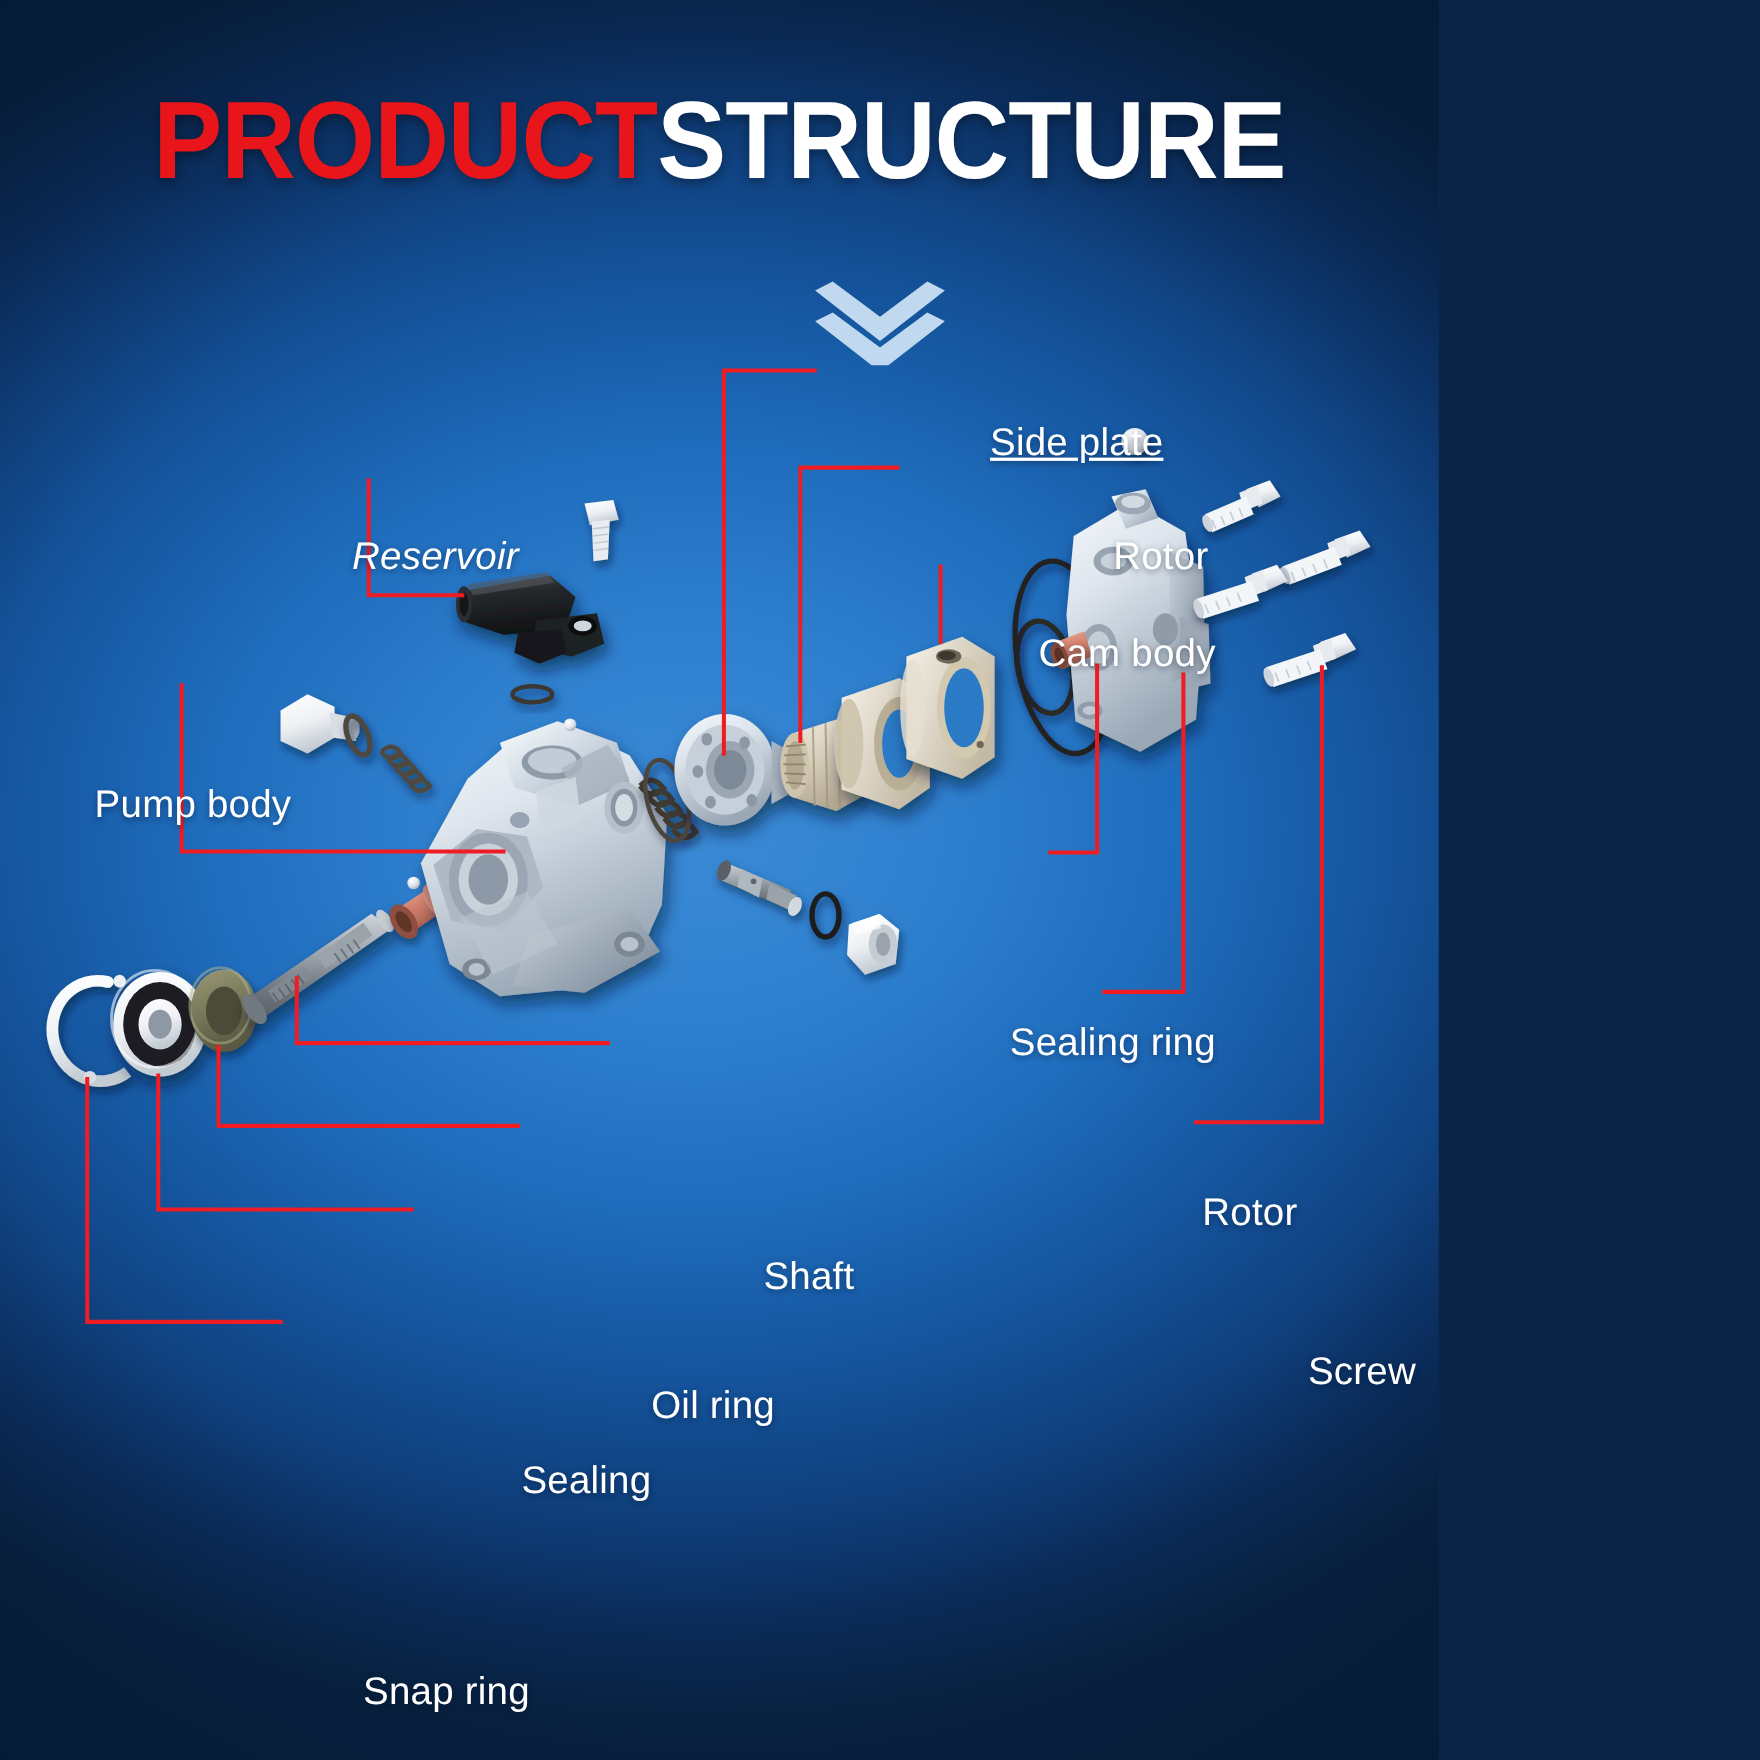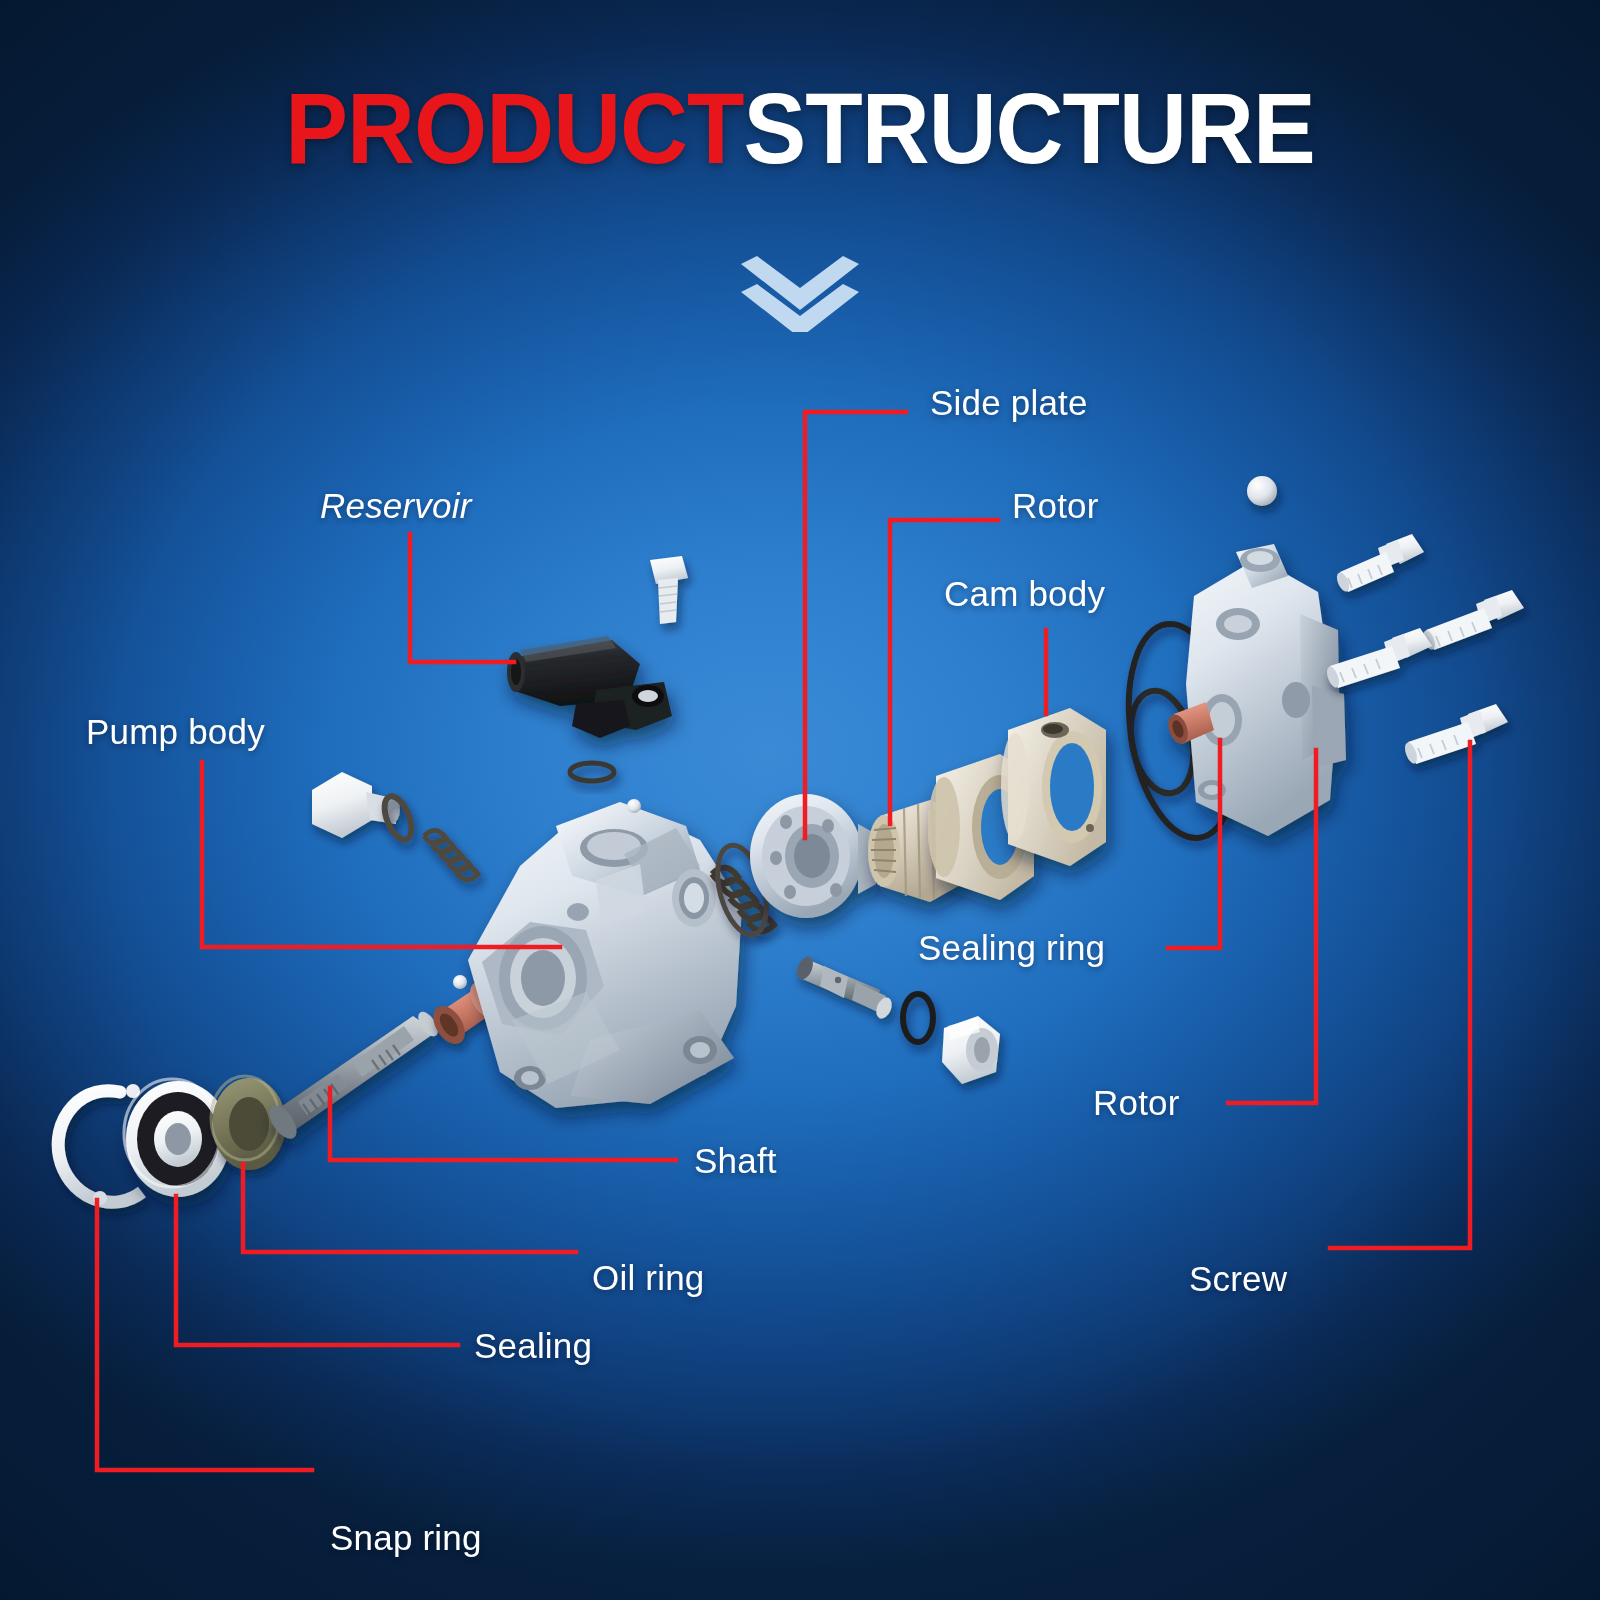"PRODUCTSTRUCTURE" #stage { width: 1600px -> 1308px }
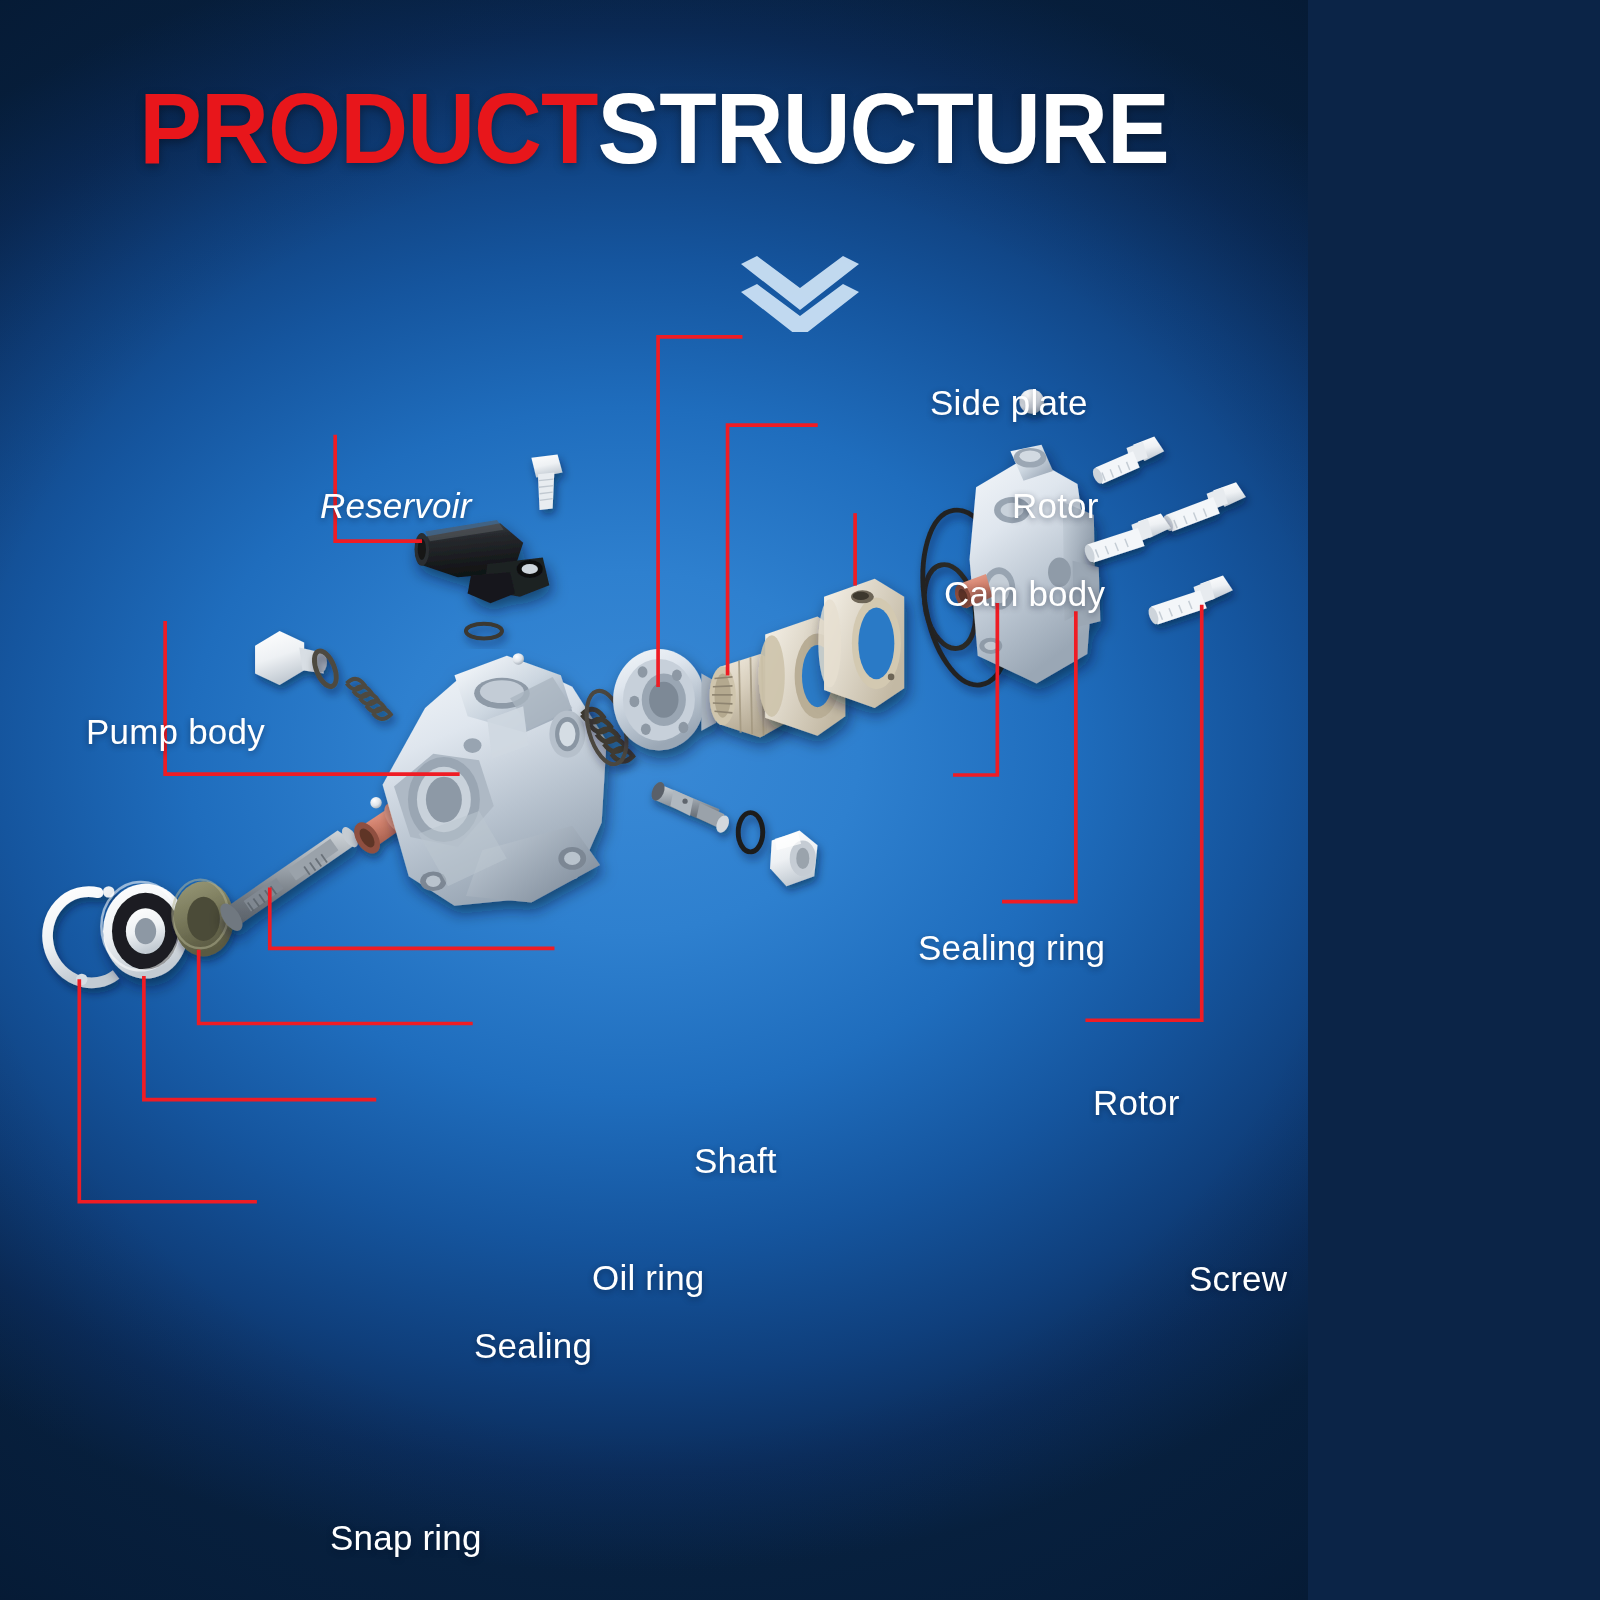"Side plate" div.lbl { left: 930px -> 900px; text-decoration: none -> underline }
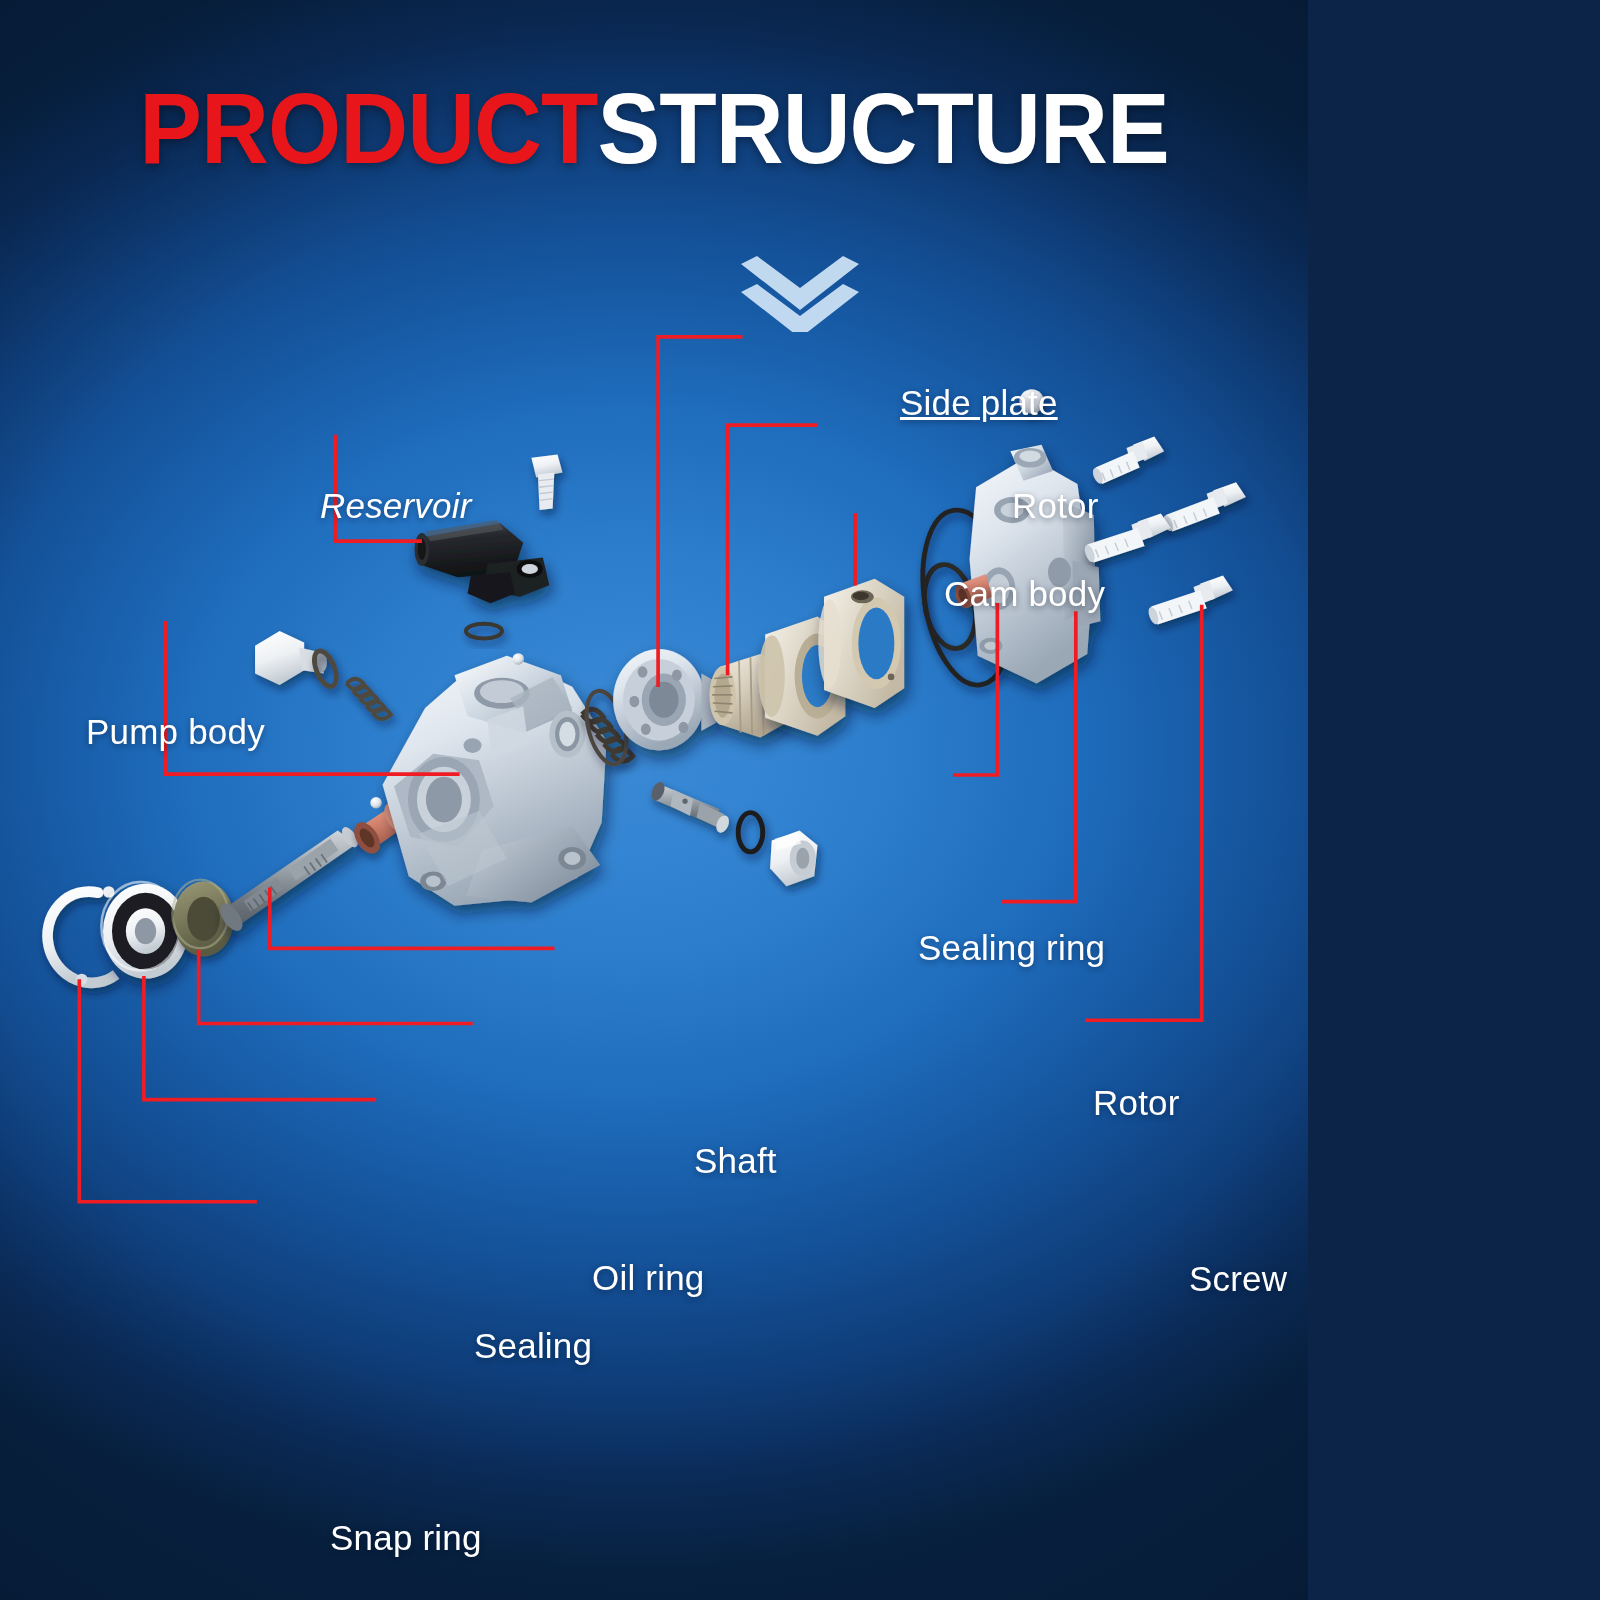"Screw" div.lbl { margin-top: 32px -> none }
